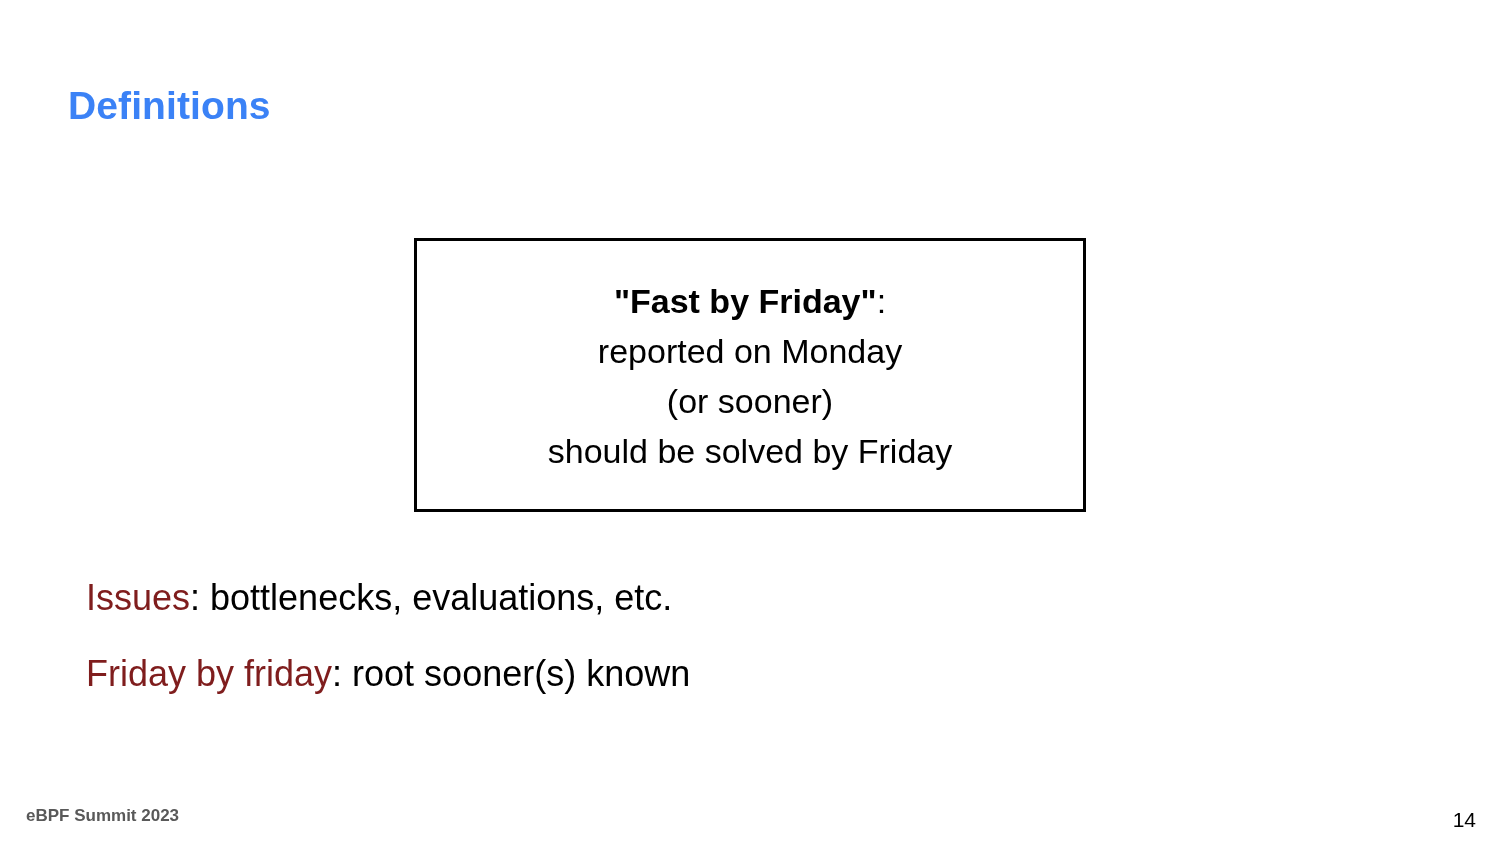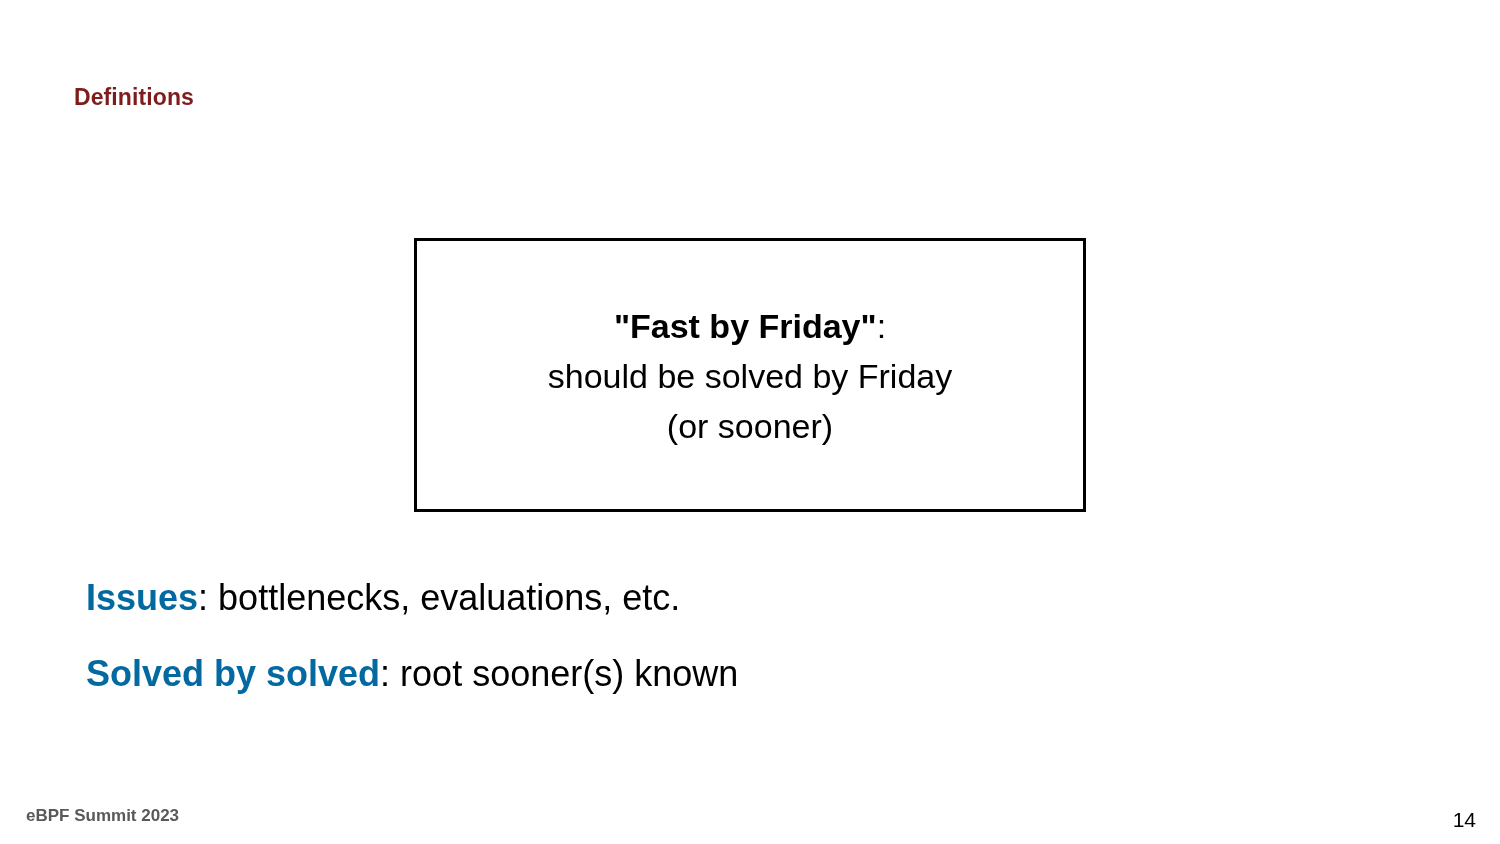"Definitions" .slide-title { color: #7f1d1d -> #3b82f6; font-size: 23px -> 39px; left: 74px -> 68px }
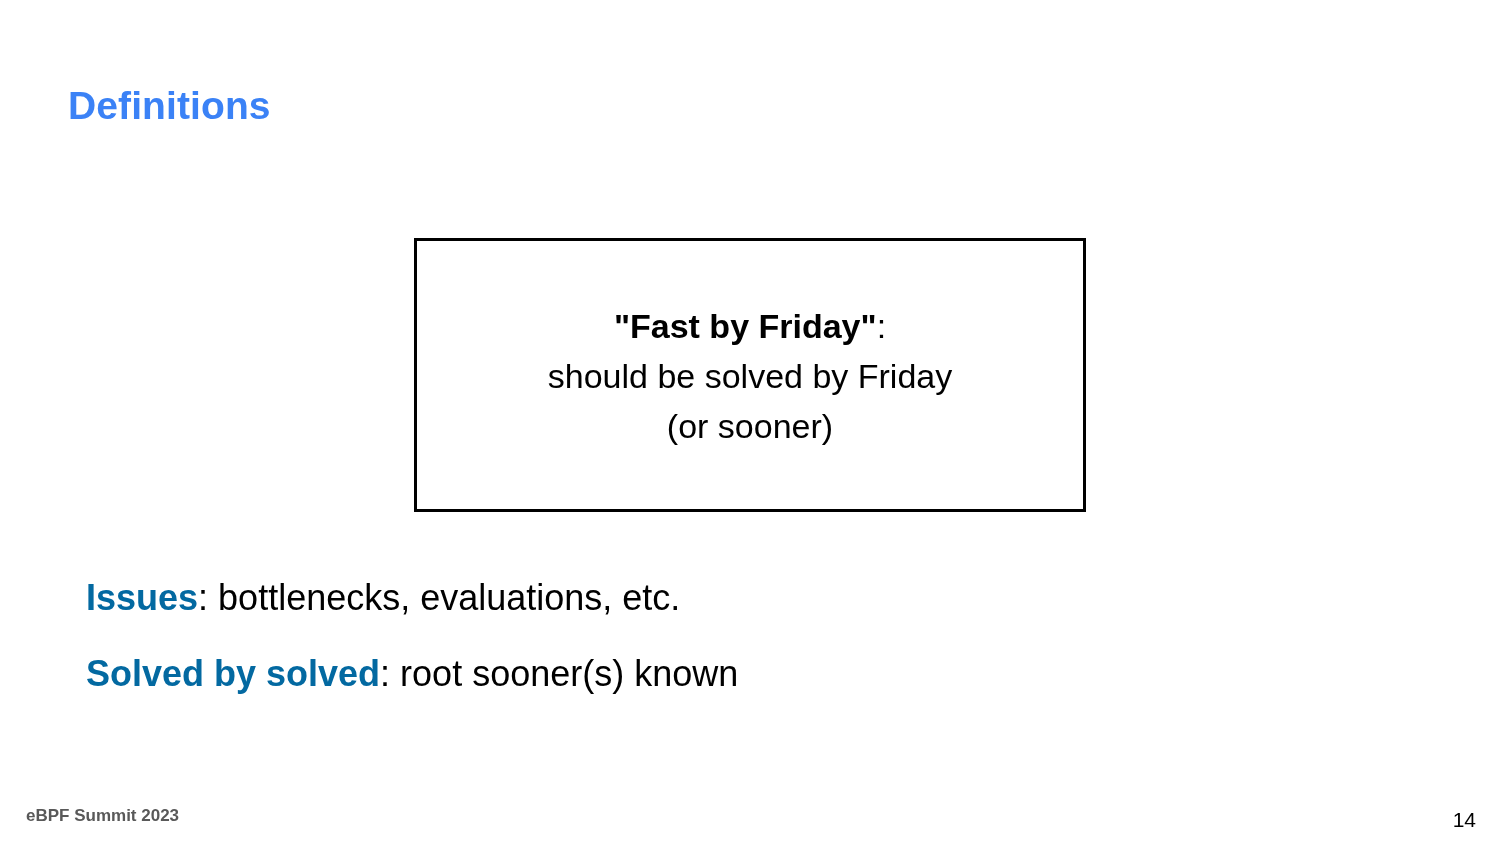"reported on Monday" div.definition-line { html: none -> <div>reported on Monday</div> }
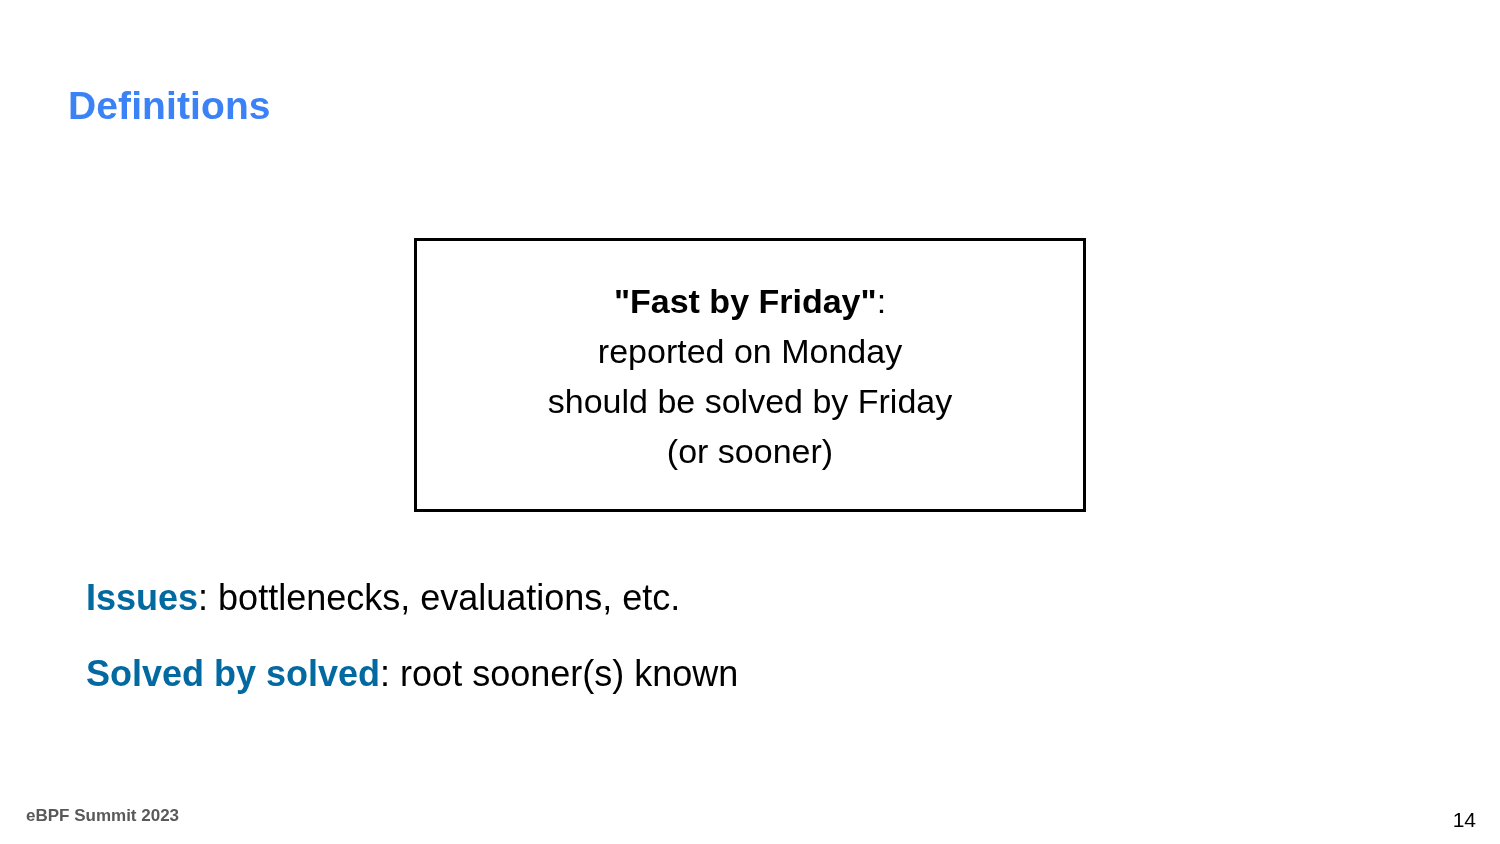"should be solved by Friday" div.definition-line { order: before "(or sooner)" -> after "(or sooner)" }
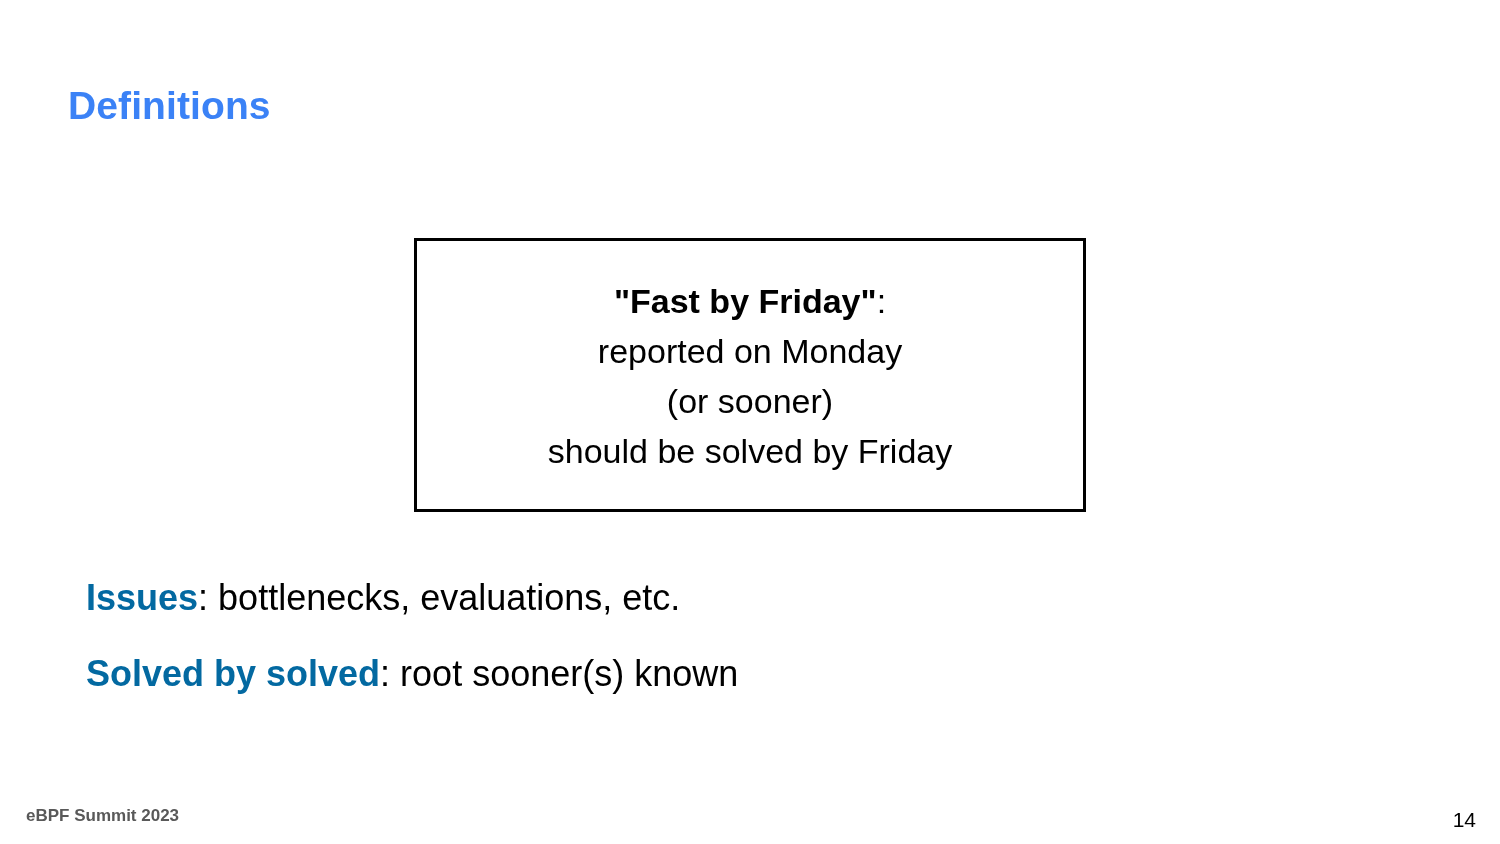"Issues" .statement .term { color: #0369a1 -> #7f1d1d; font-weight: bold -> none }
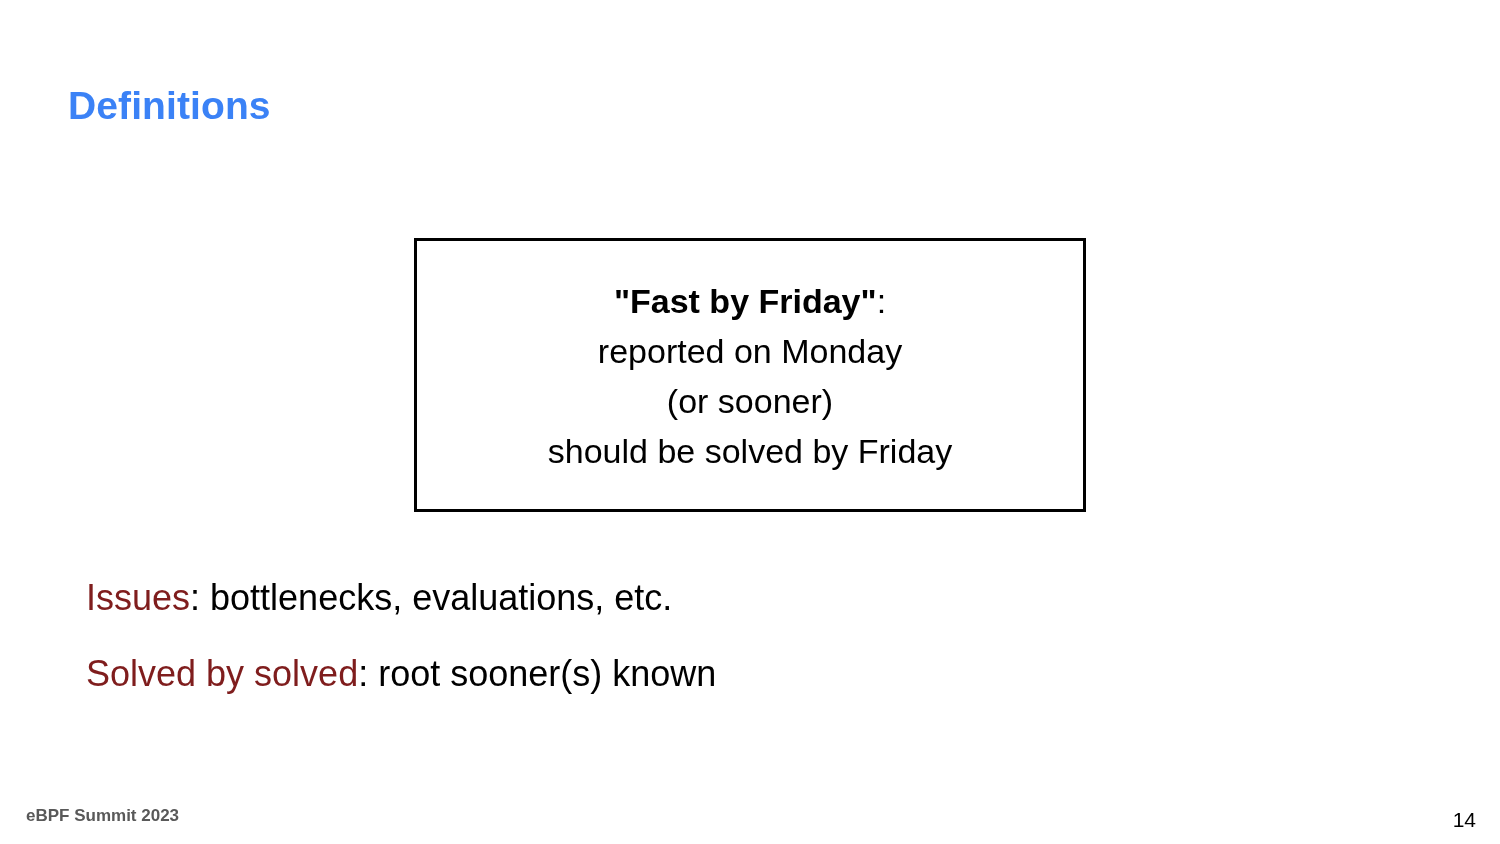"Solved by solved" span.term { text: Solved by solved -> Friday by friday }
